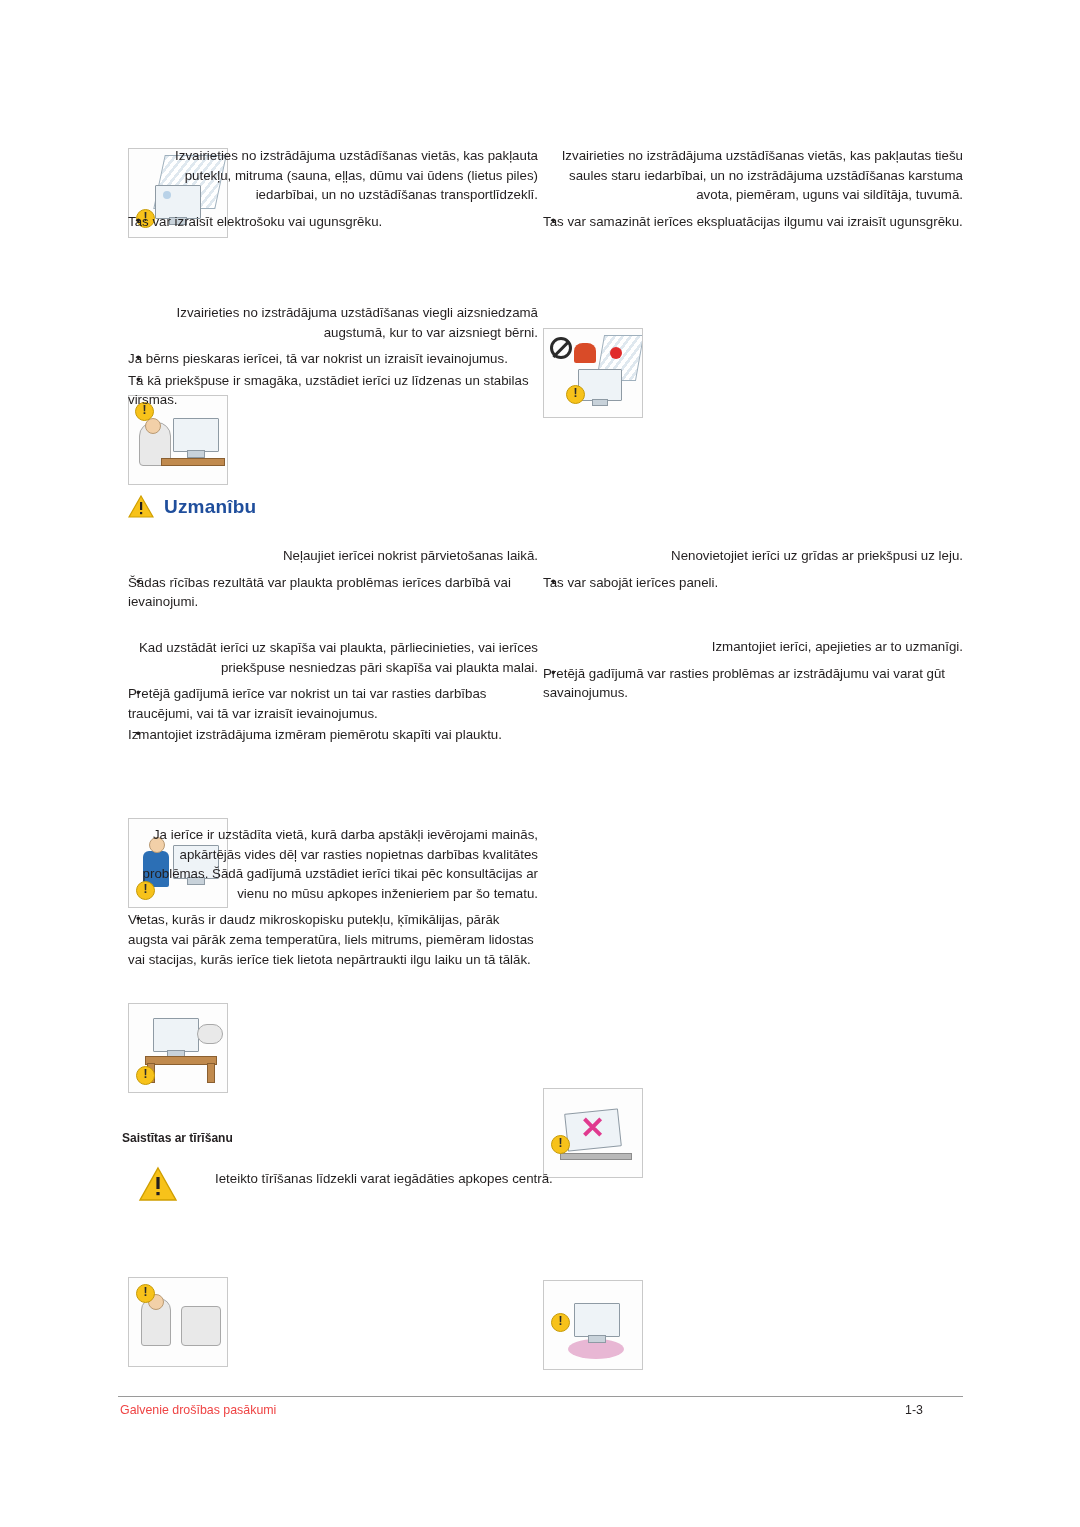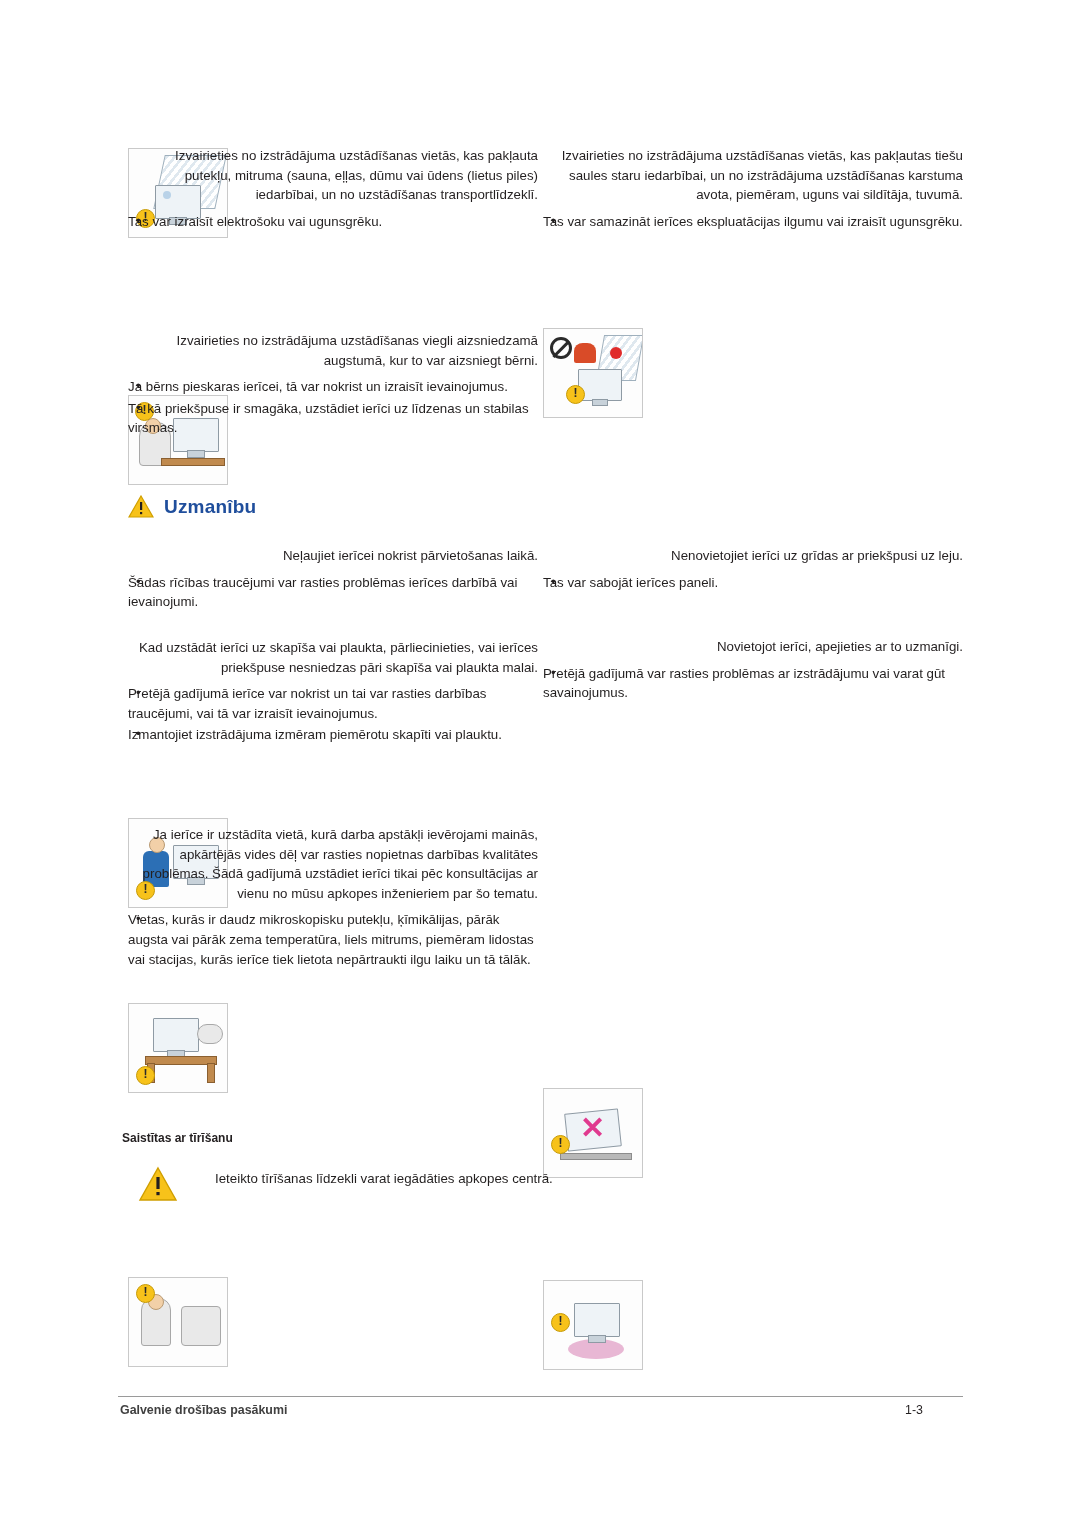"Izvairieties no izstrādājuma uzstādīšanas viegli" div.col-left { margin-top: 28px -> none }
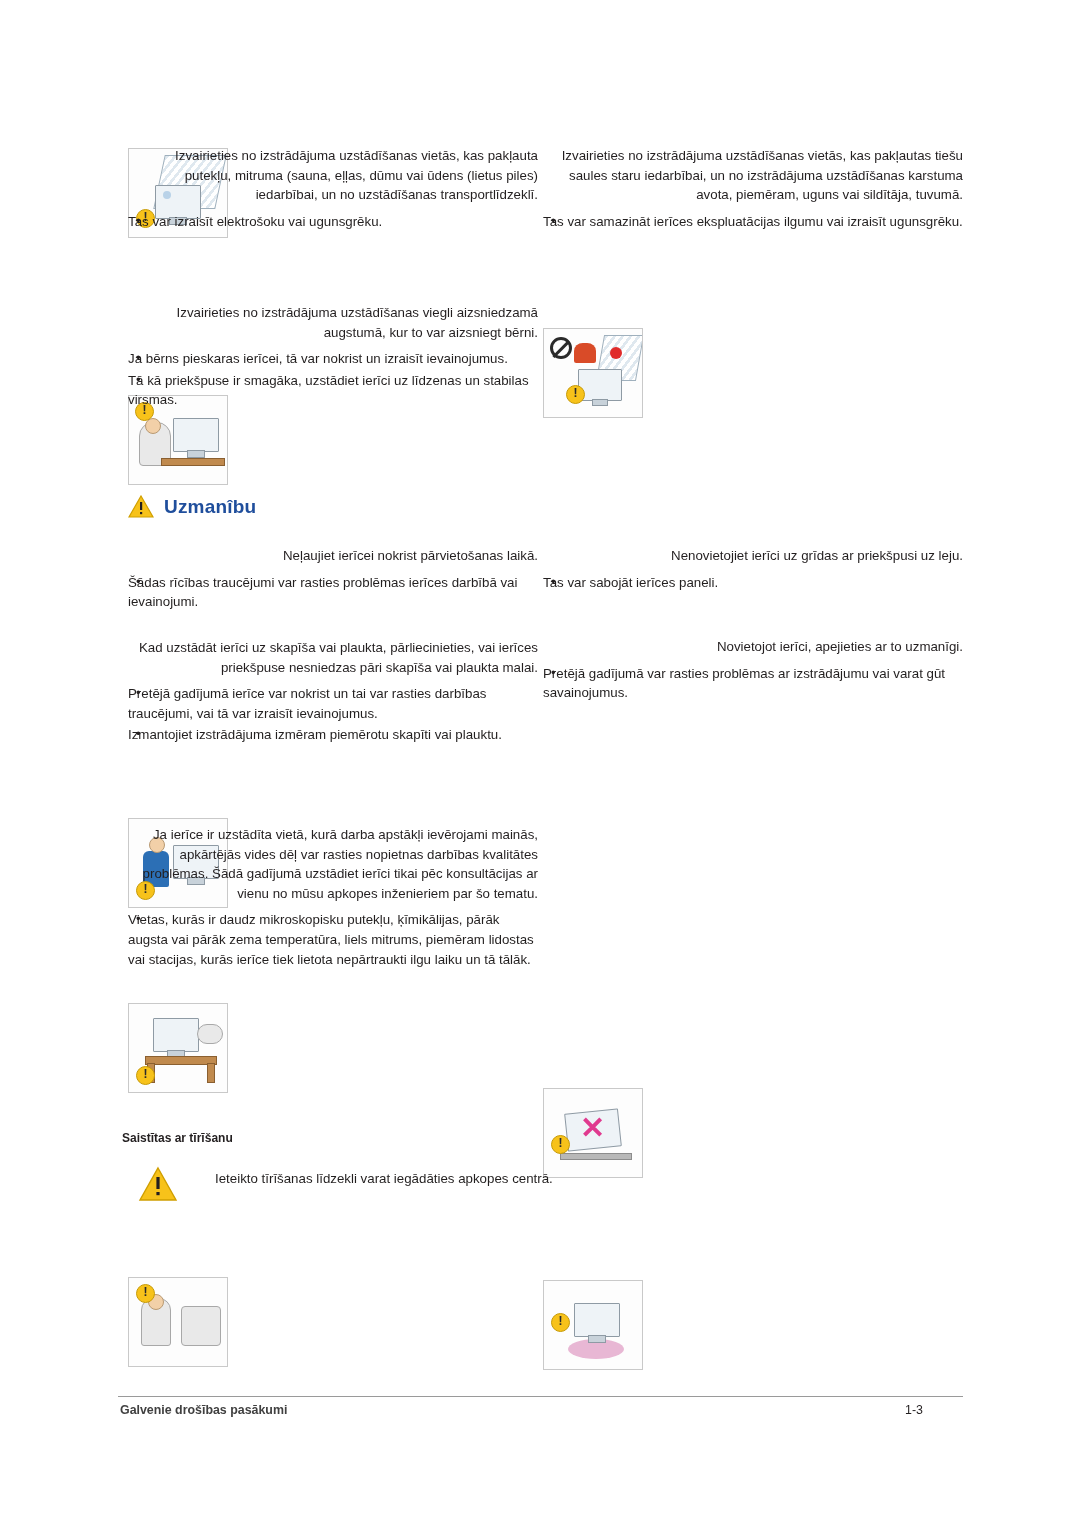"Šādas rīcības traucējumi var rasties" li { text: traucējumi var rasties -> rezultātā var plaukta }
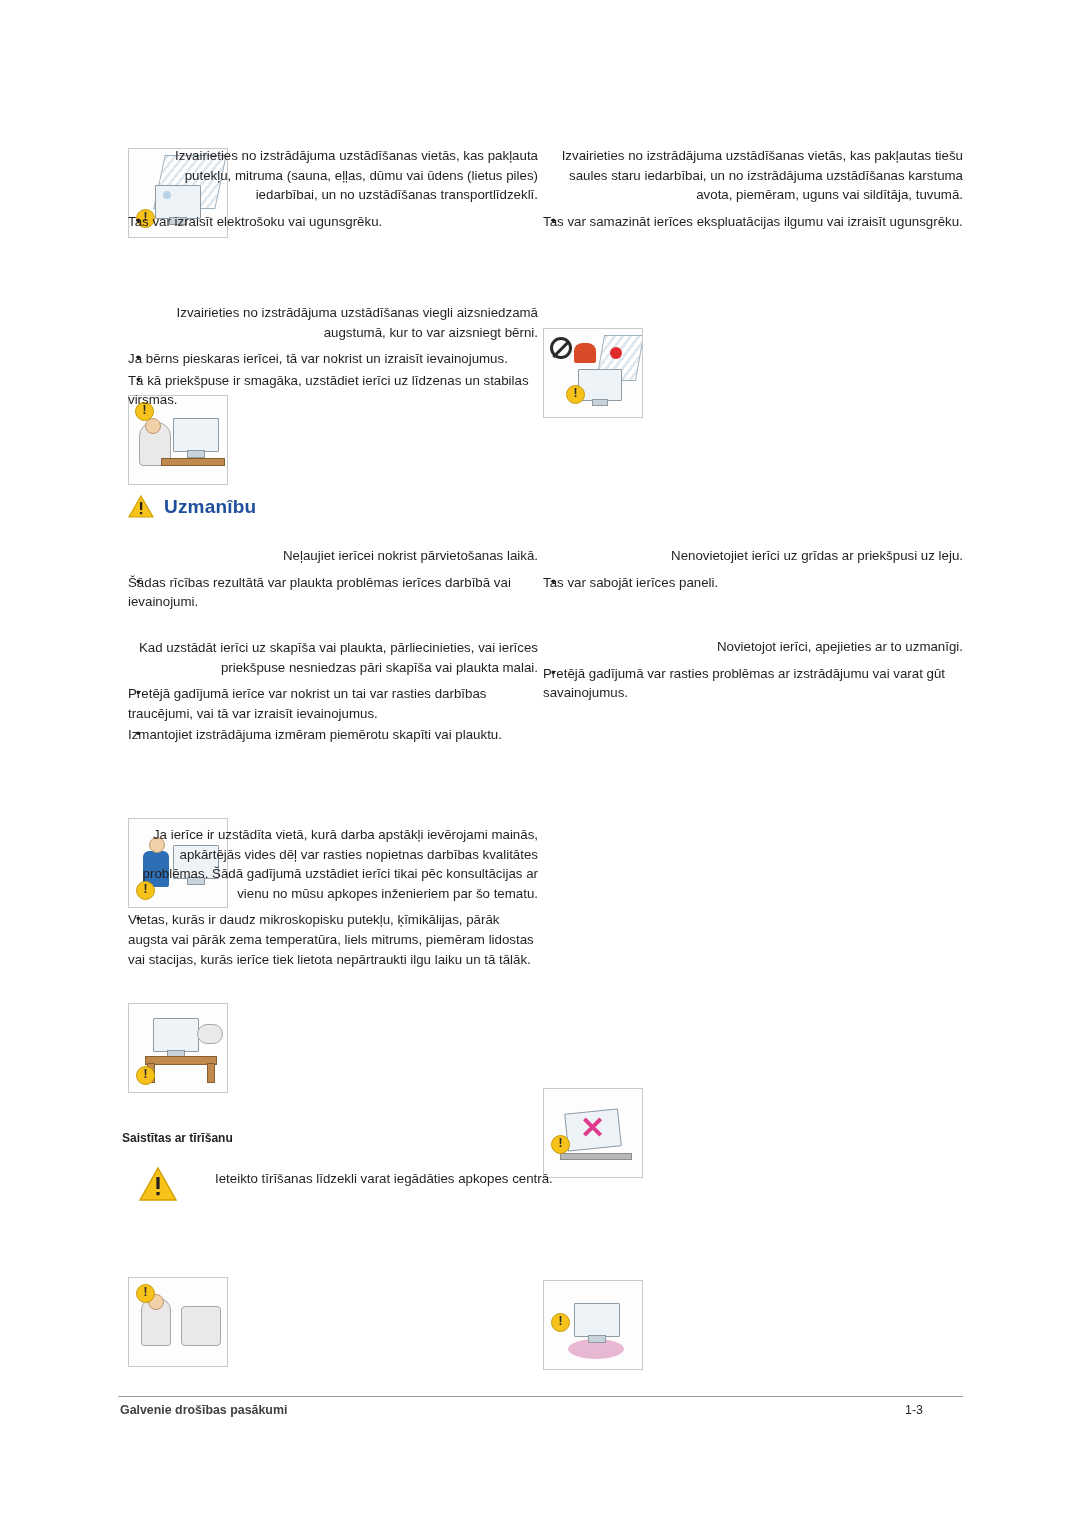"Novietojot ierīci, apejieties ar to" p.txt { text: Novietojot -> Izmantojiet }
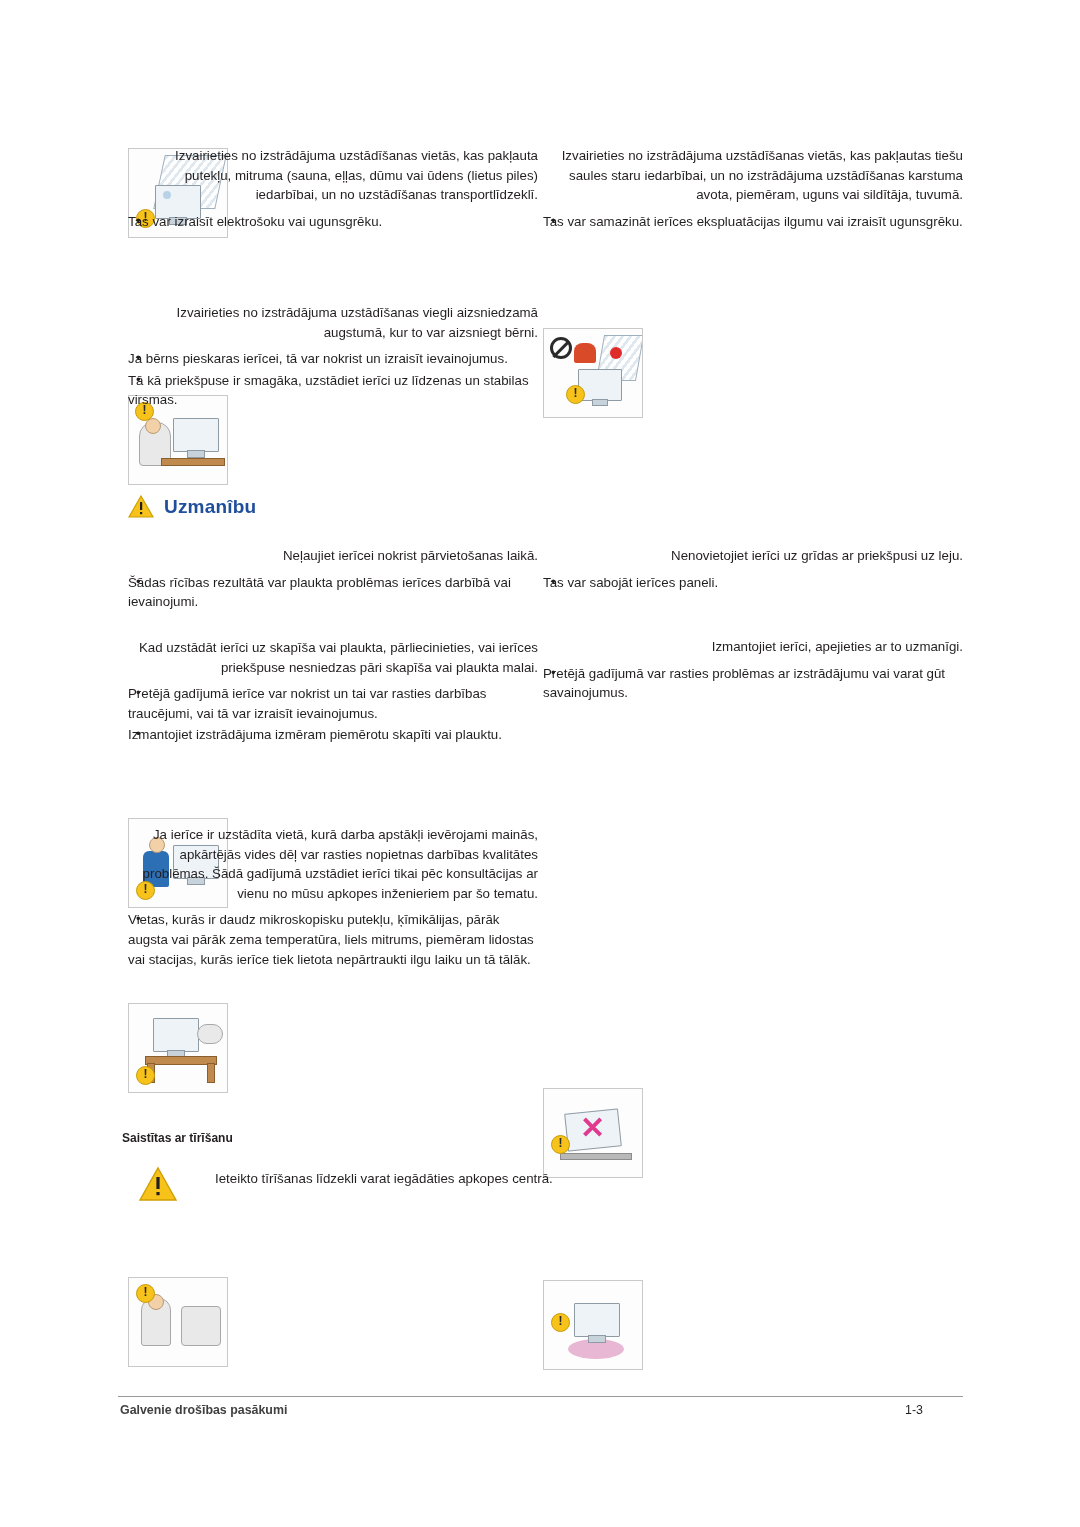"Galvenie drošības pasākumi" .footer-left { color: #404040 -> #ef4444; font-weight: bold -> none }
